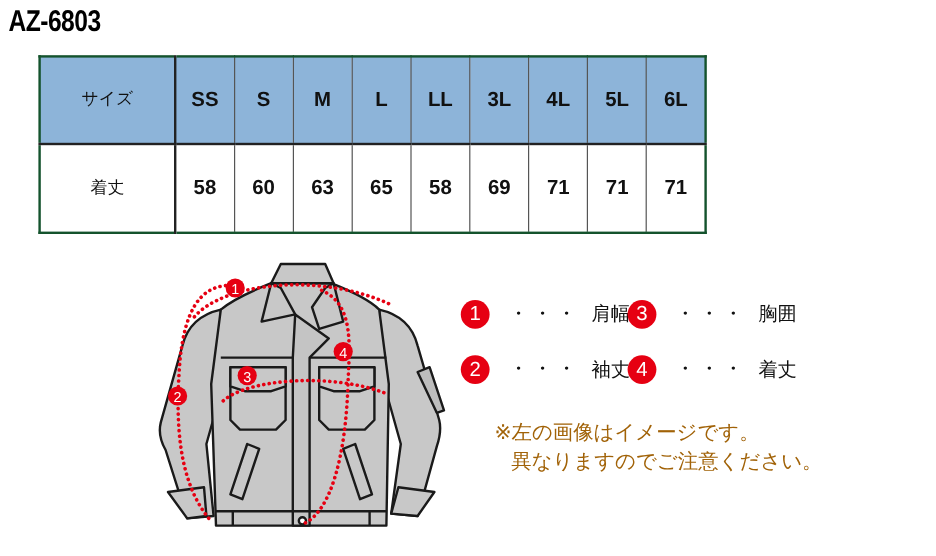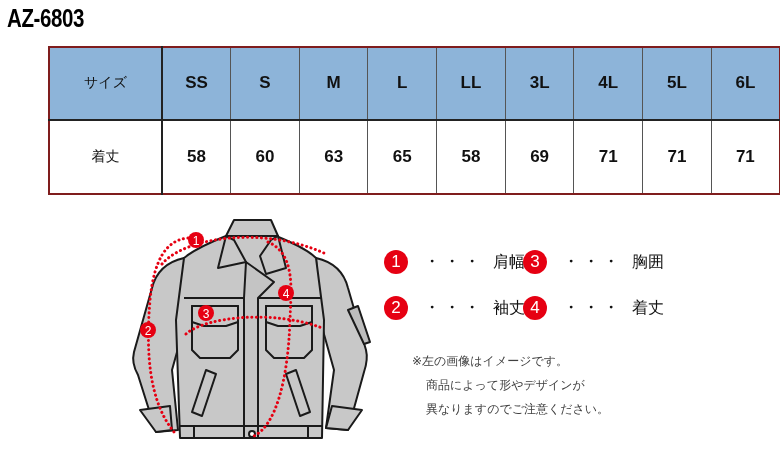"サイズ" table.size { border: 2px solid #7f1d1d -> 2px solid #14532d; left: 48px -> 32px; width: 733px -> 557px }
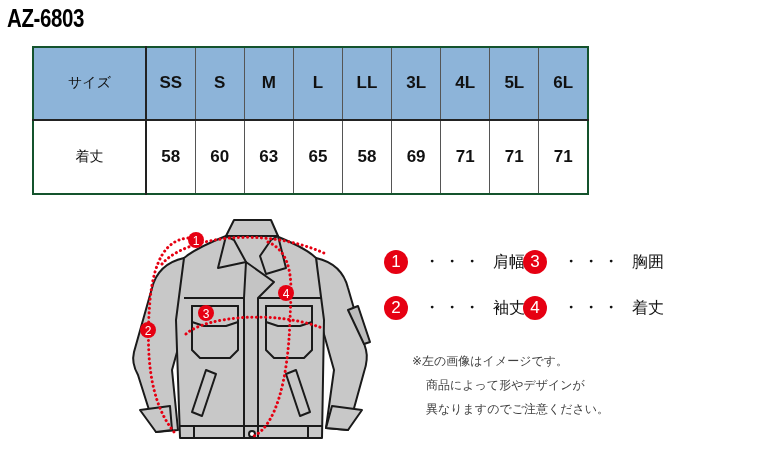"※左の画像はイメージです。" .note { color: #404040 -> #a16207; font-size: 12px -> 17px }
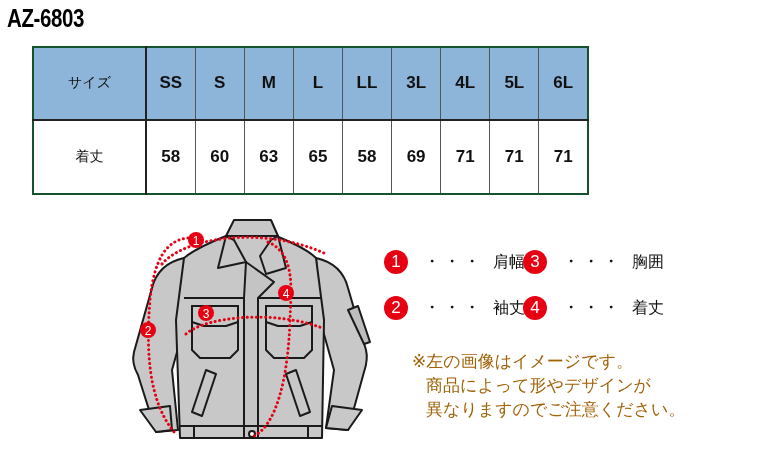"商品によって形やデザインが" div { html: <div>商品によって形やデザインが</div> -> none }
